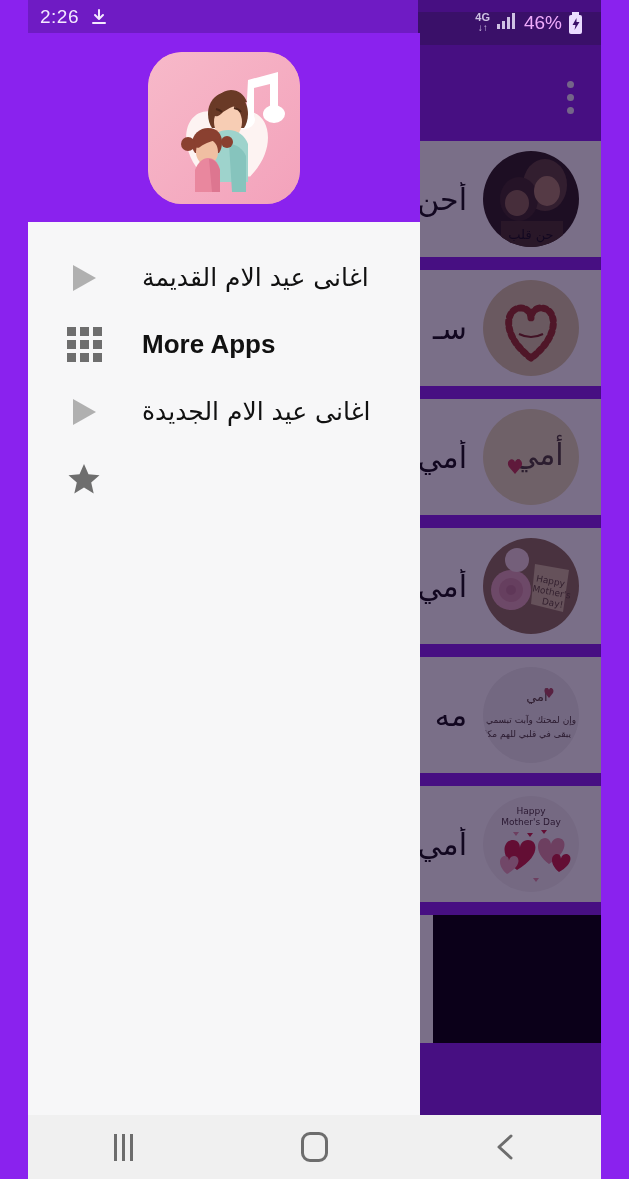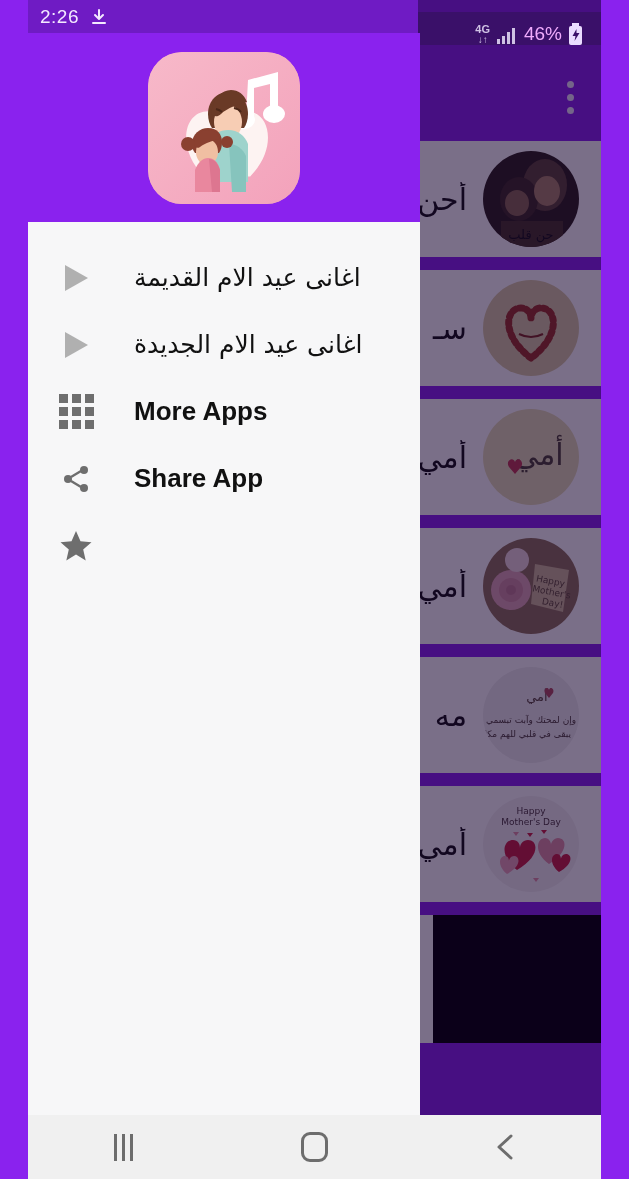"4G" #sb-right { align-items: flex-end -> flex-start }
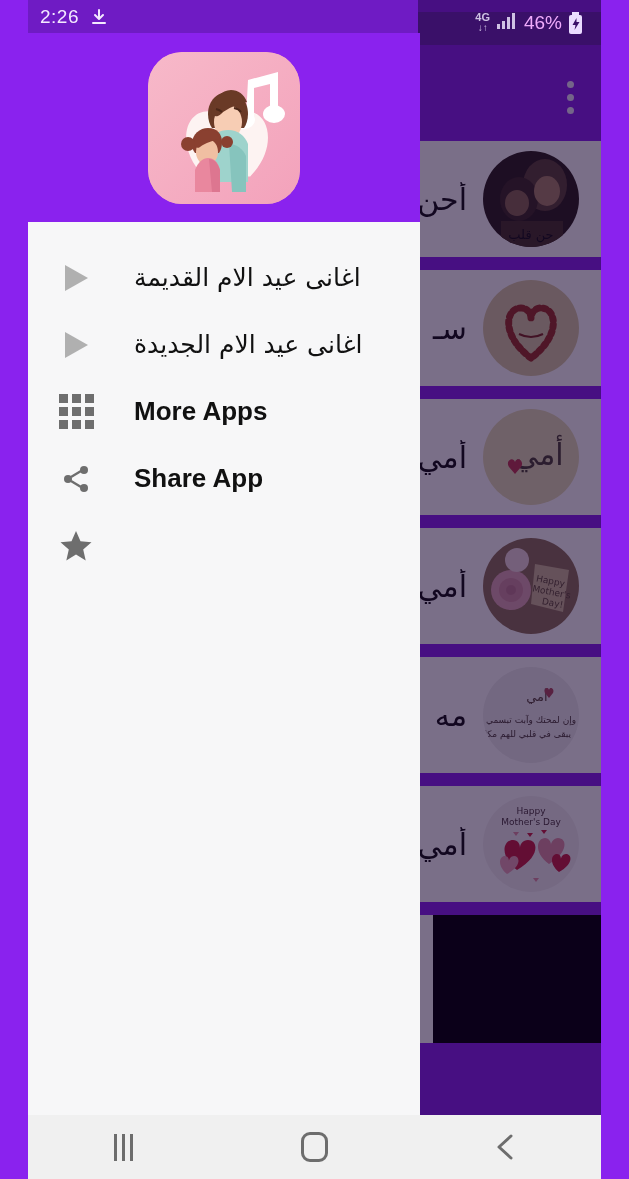"اغانى عيد الام القديمة" .menu-item { padding-left: 26px -> 34px }
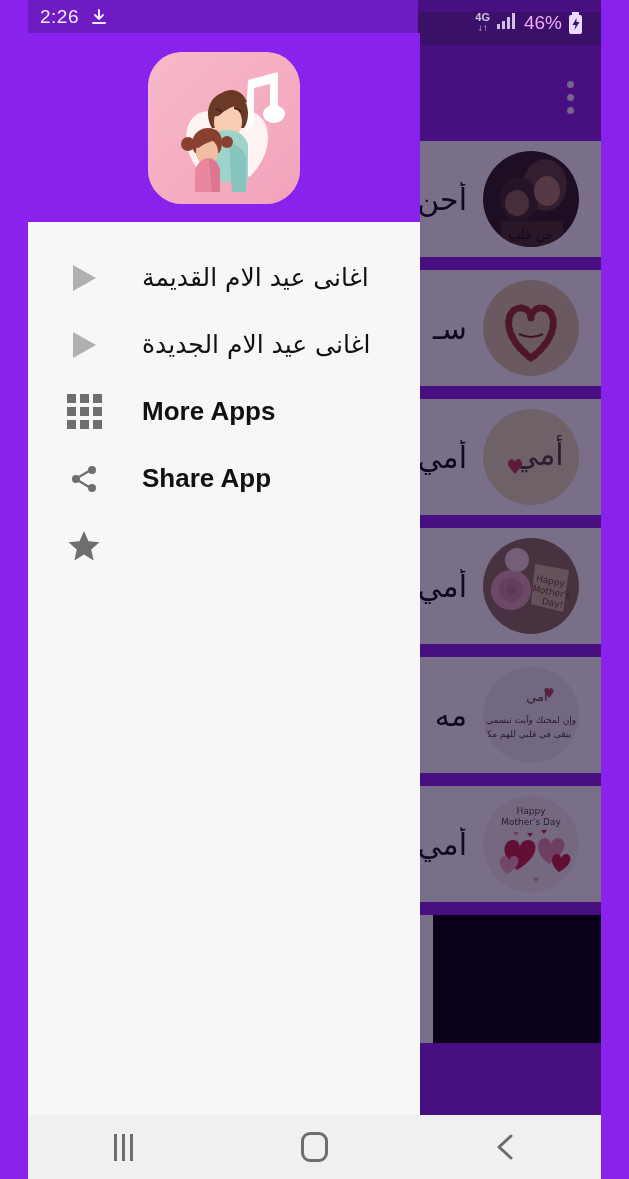"اغانى عيد الام الجديدة" div.menu-item { order: before "More Apps" -> after "More Apps" }
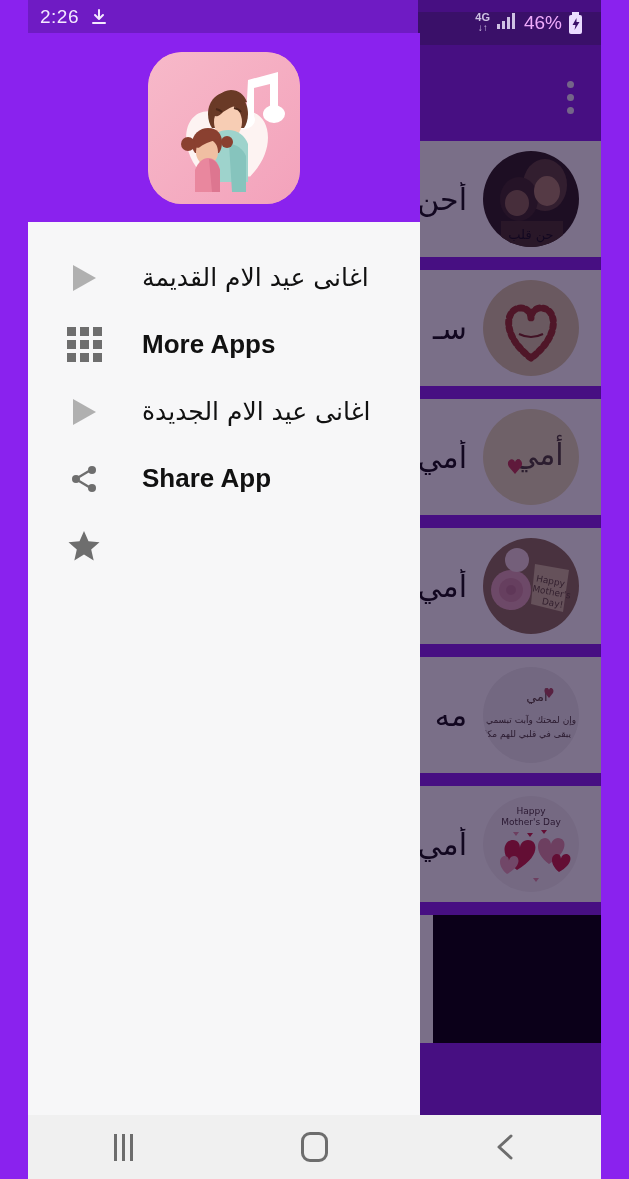"Share App" div.menu-item { html: <div> <span> <svg> <circle></circle> <circle></circle> <circle></circle> <path></path> </svg> </span> <span>Share App</span> </div> -> none }
